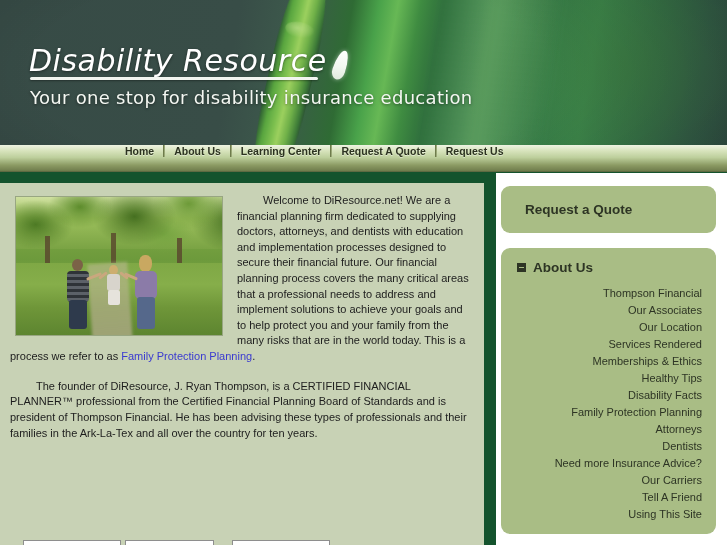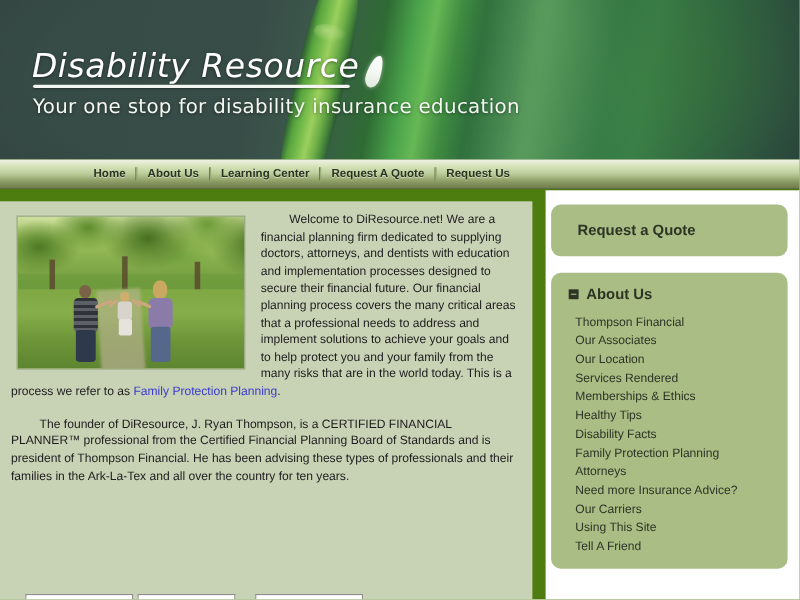"Disability Resource" #page { background: #4d7c0f -> #14532d }
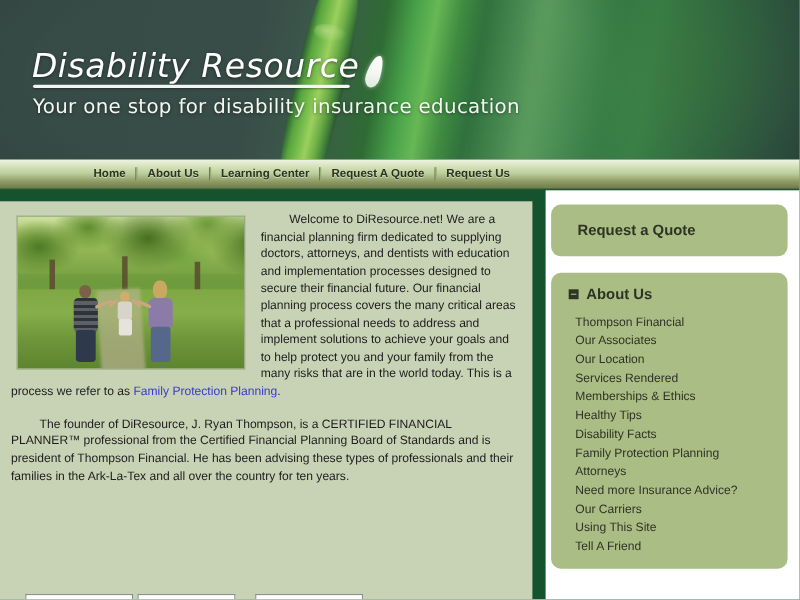"Home" .navbar { align-items: center -> flex-start; padding-left: 76px -> 116px }
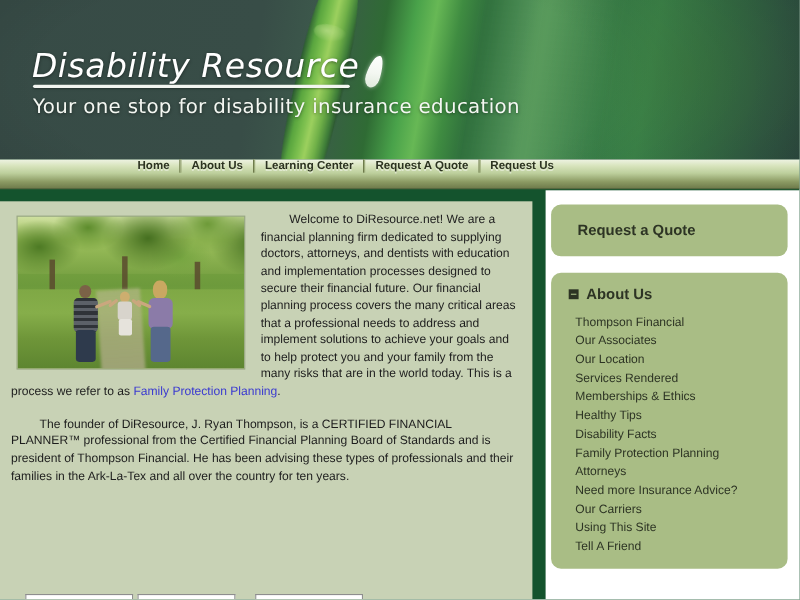"Thompson Financial" .side-list li { text-align: none -> right }
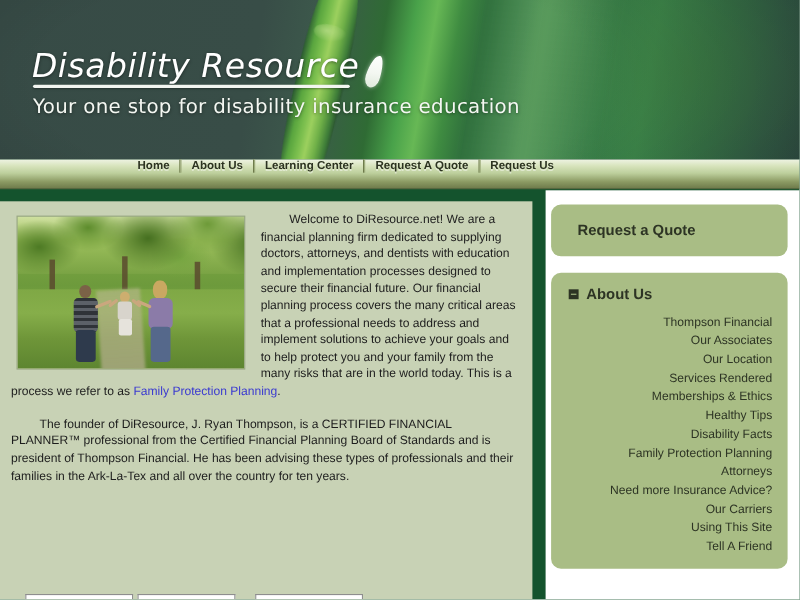"Dentists" li { html: none -> <li>Dentists</li> }
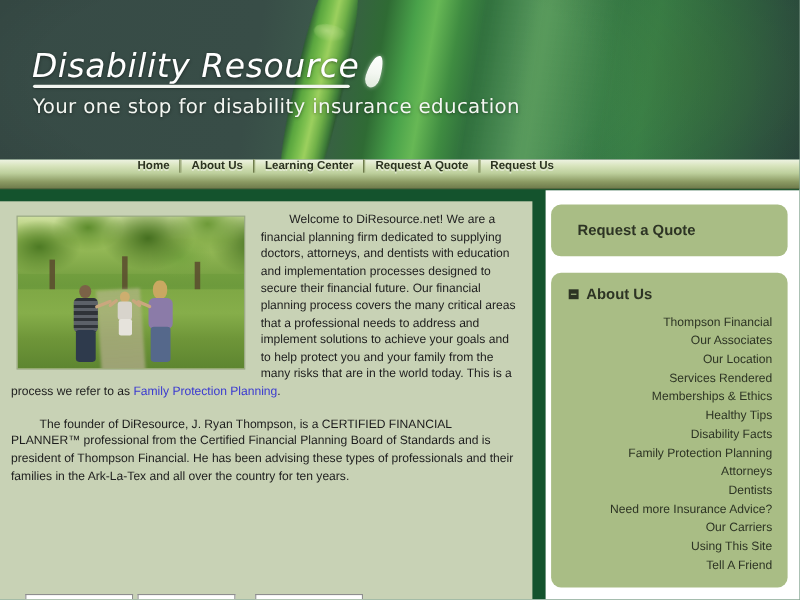"Using This Site" li { order: before "Tell A Friend" -> after "Tell A Friend" }
